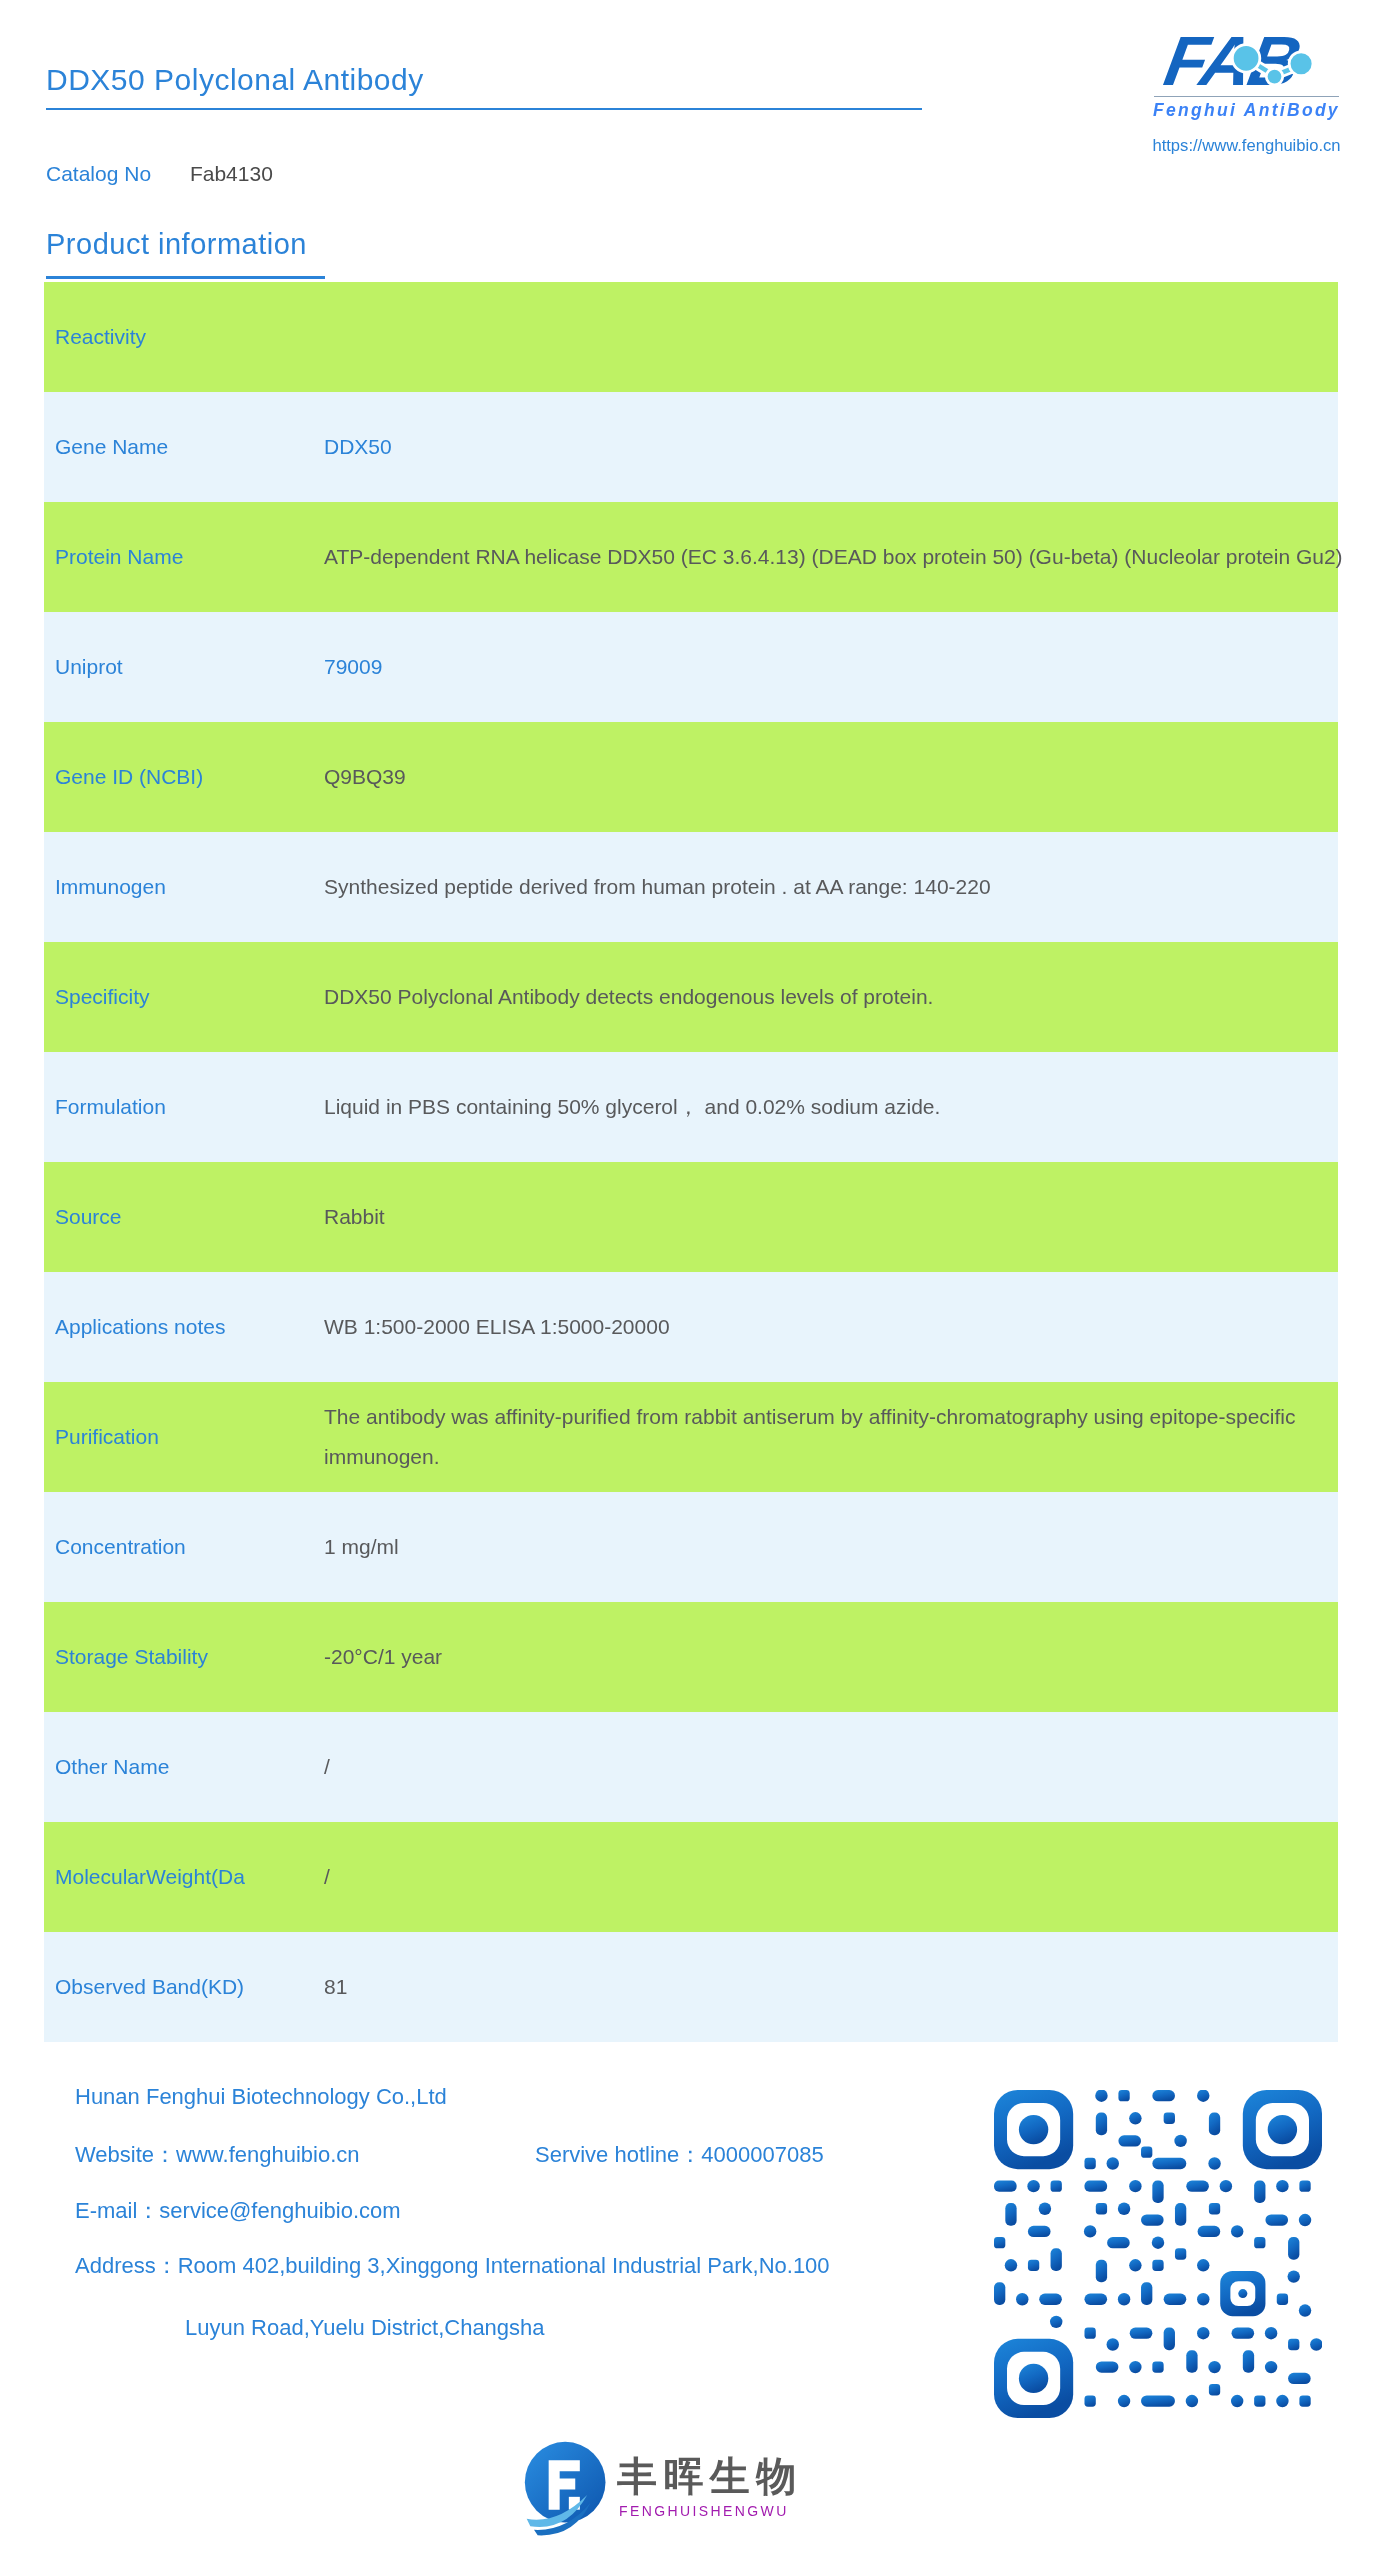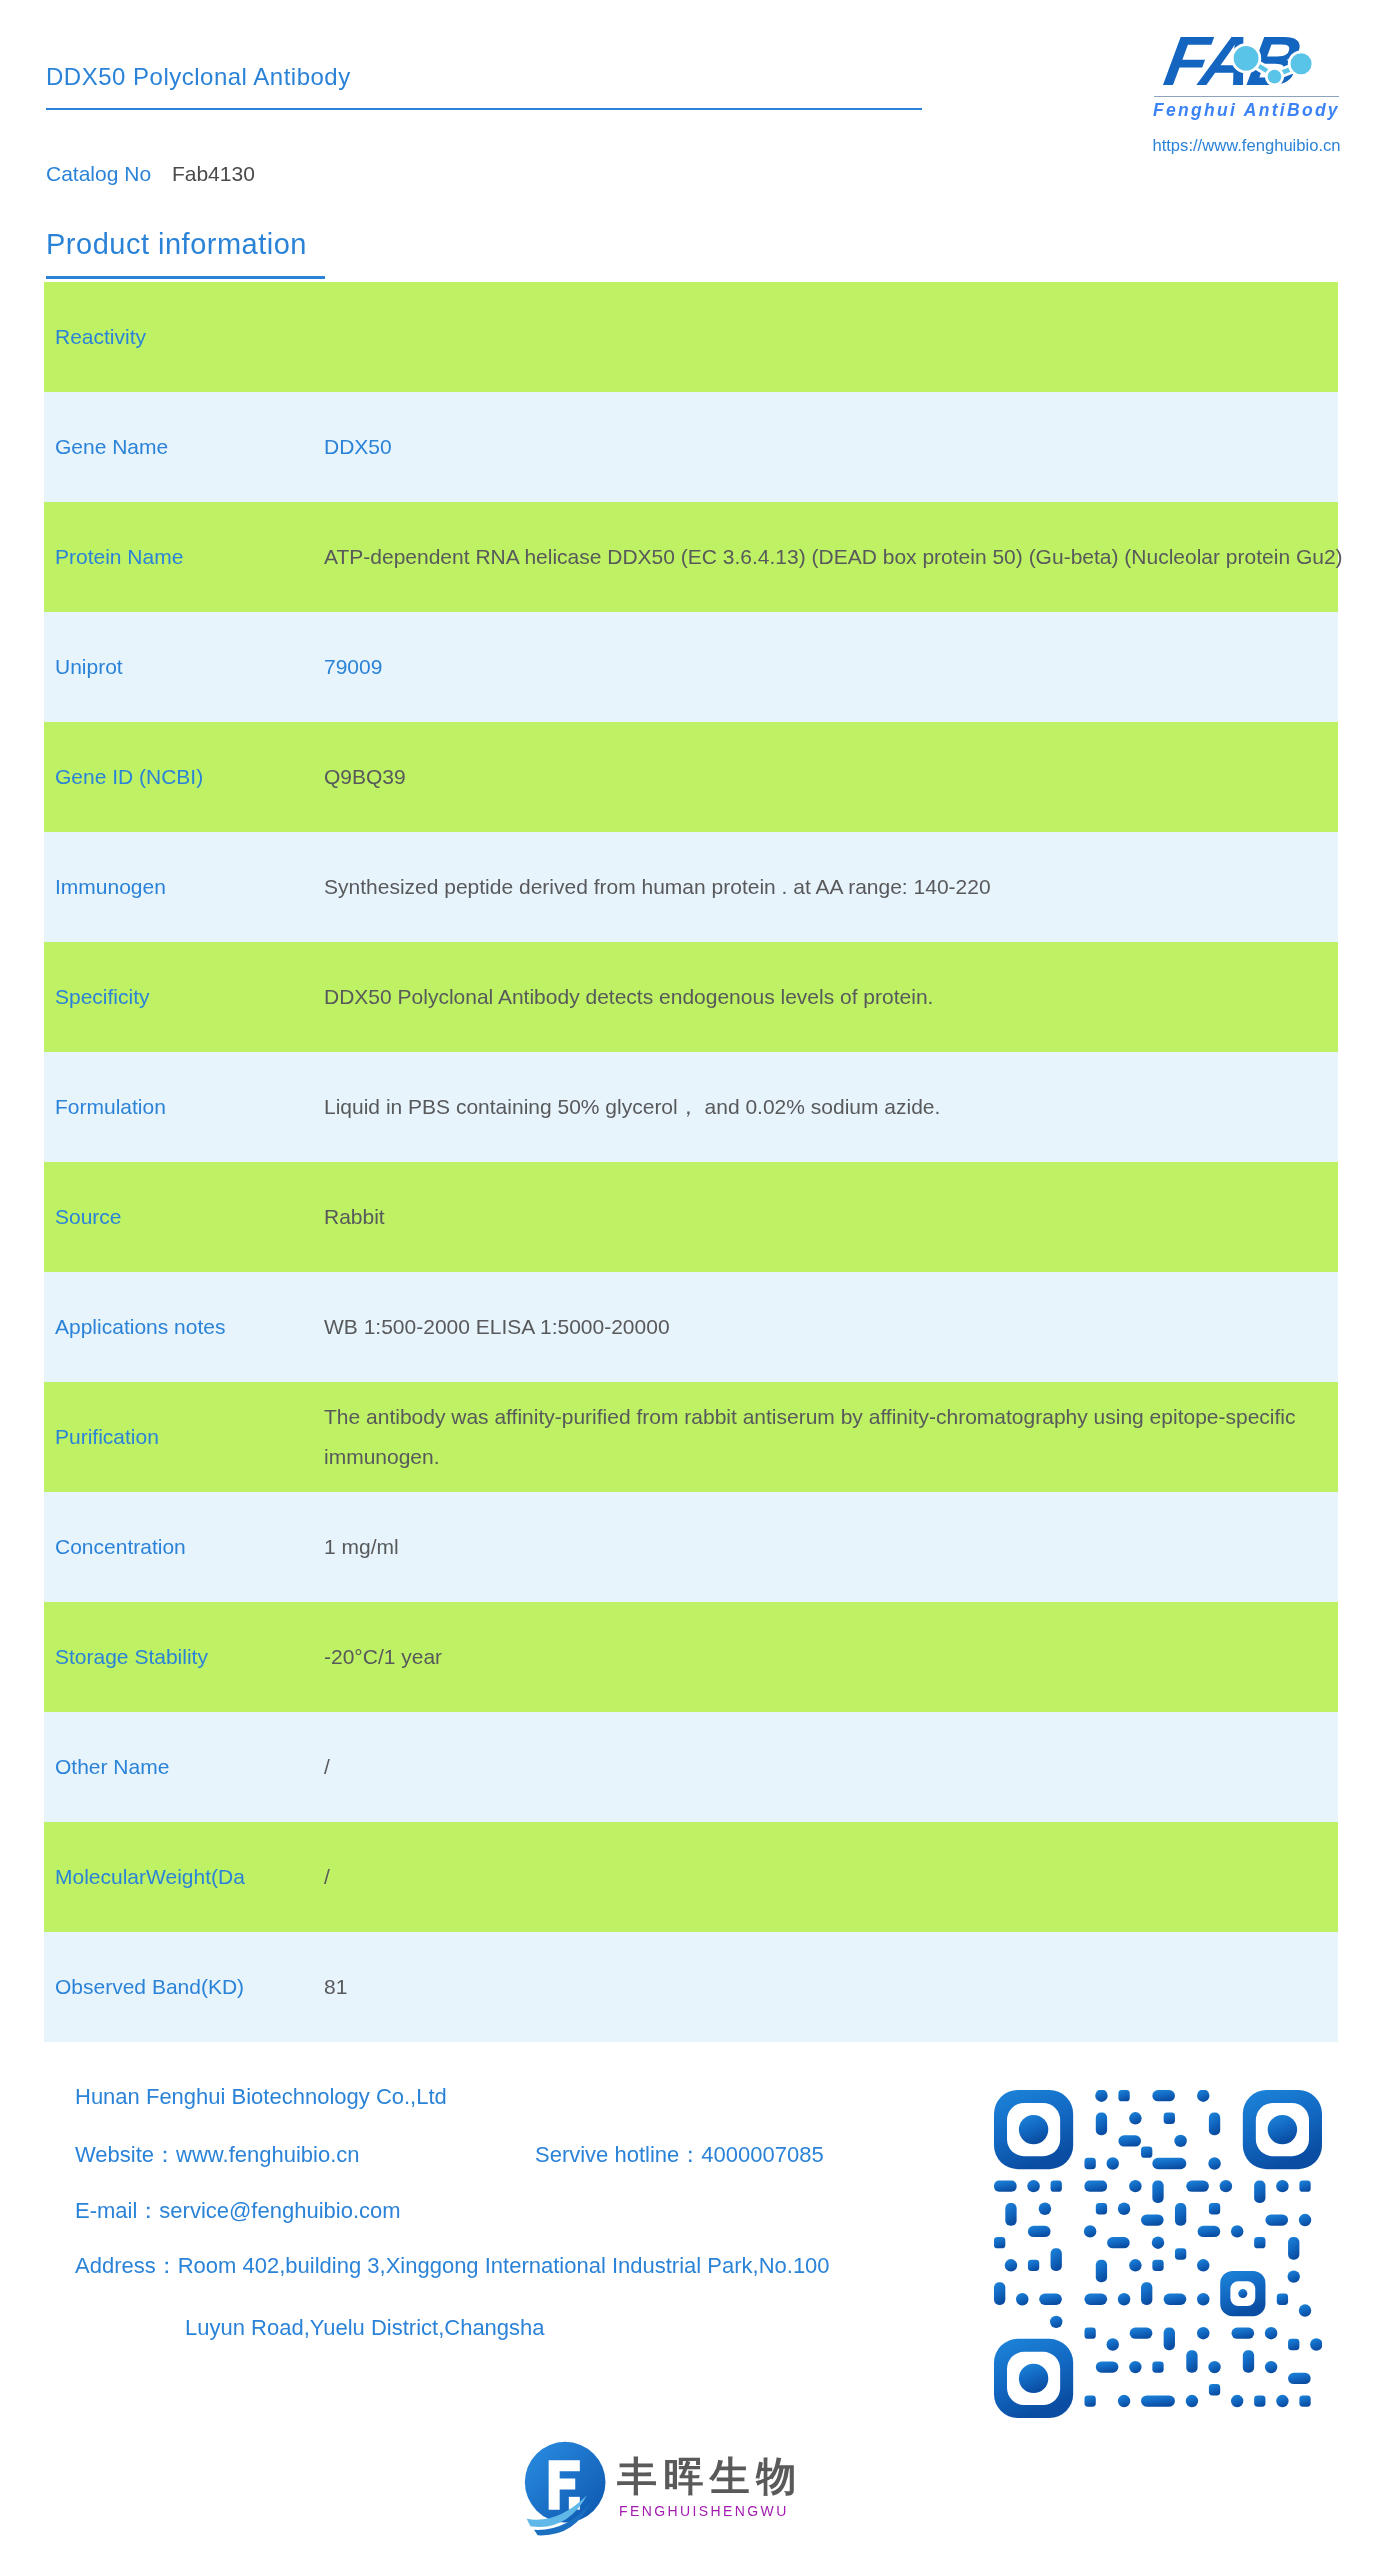"DDX50 Polyclonal Antibody" .page-title { font-size: 24px -> 30px }
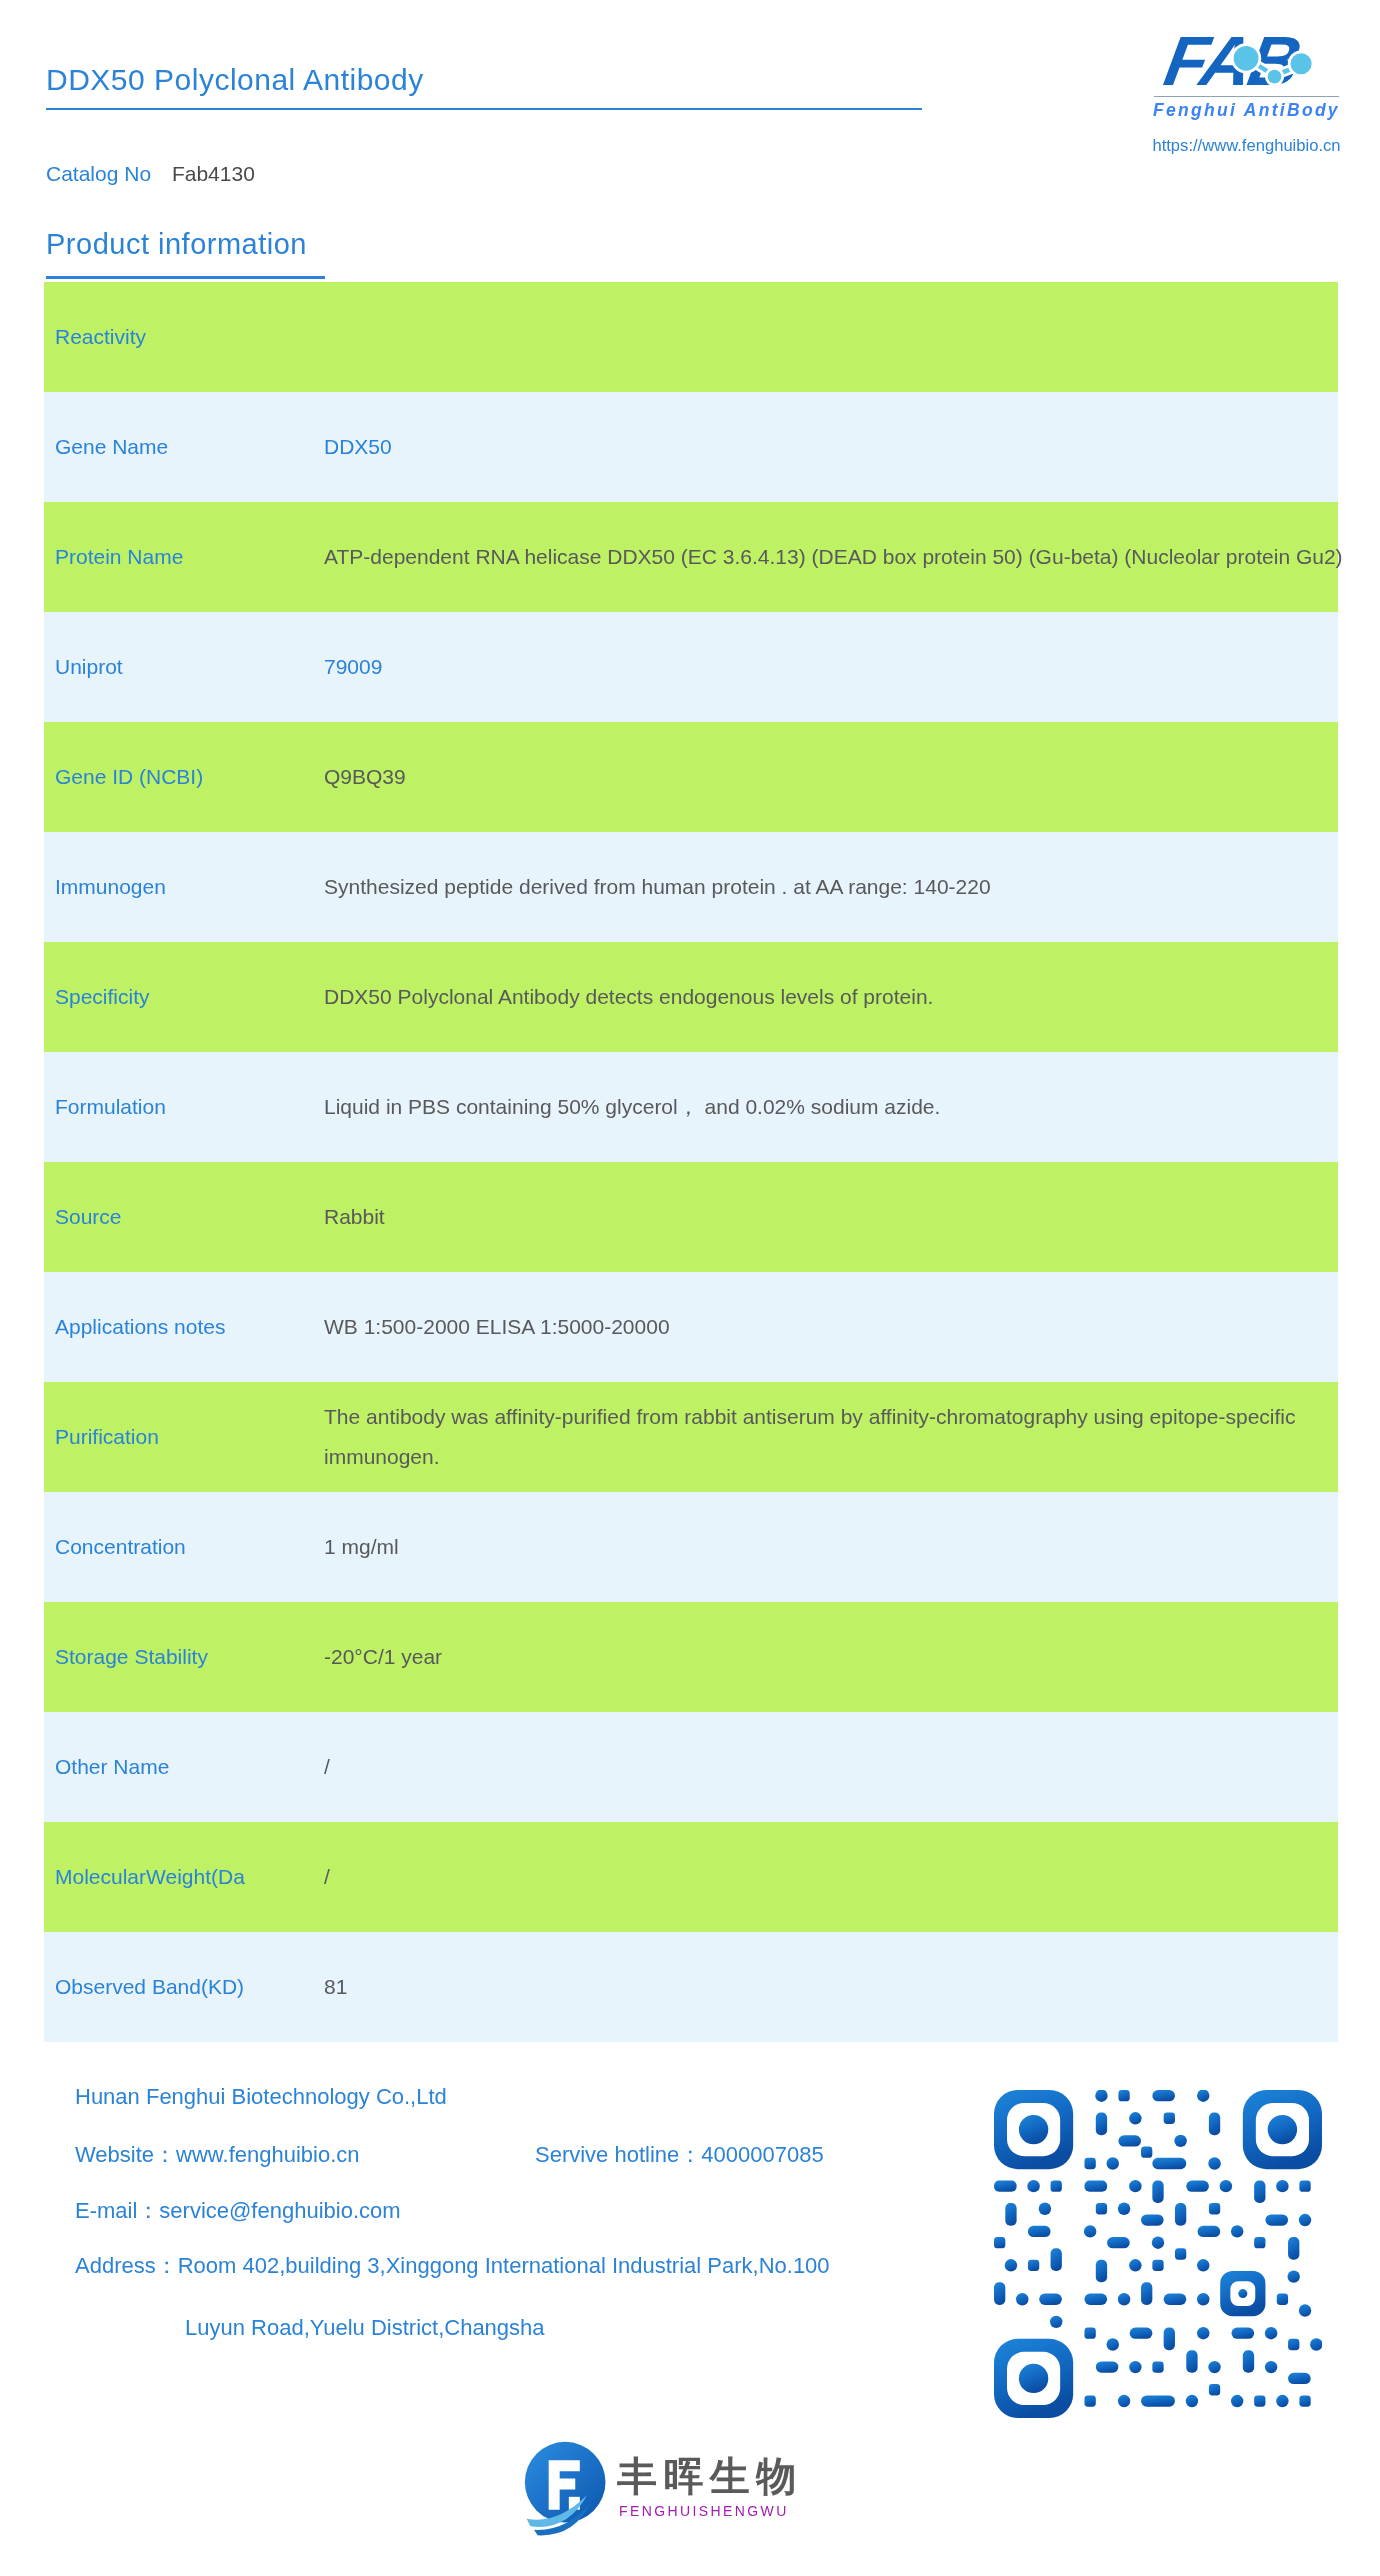"Fab4130" .catalog .cat-value { margin-left: 15px -> 33px }
